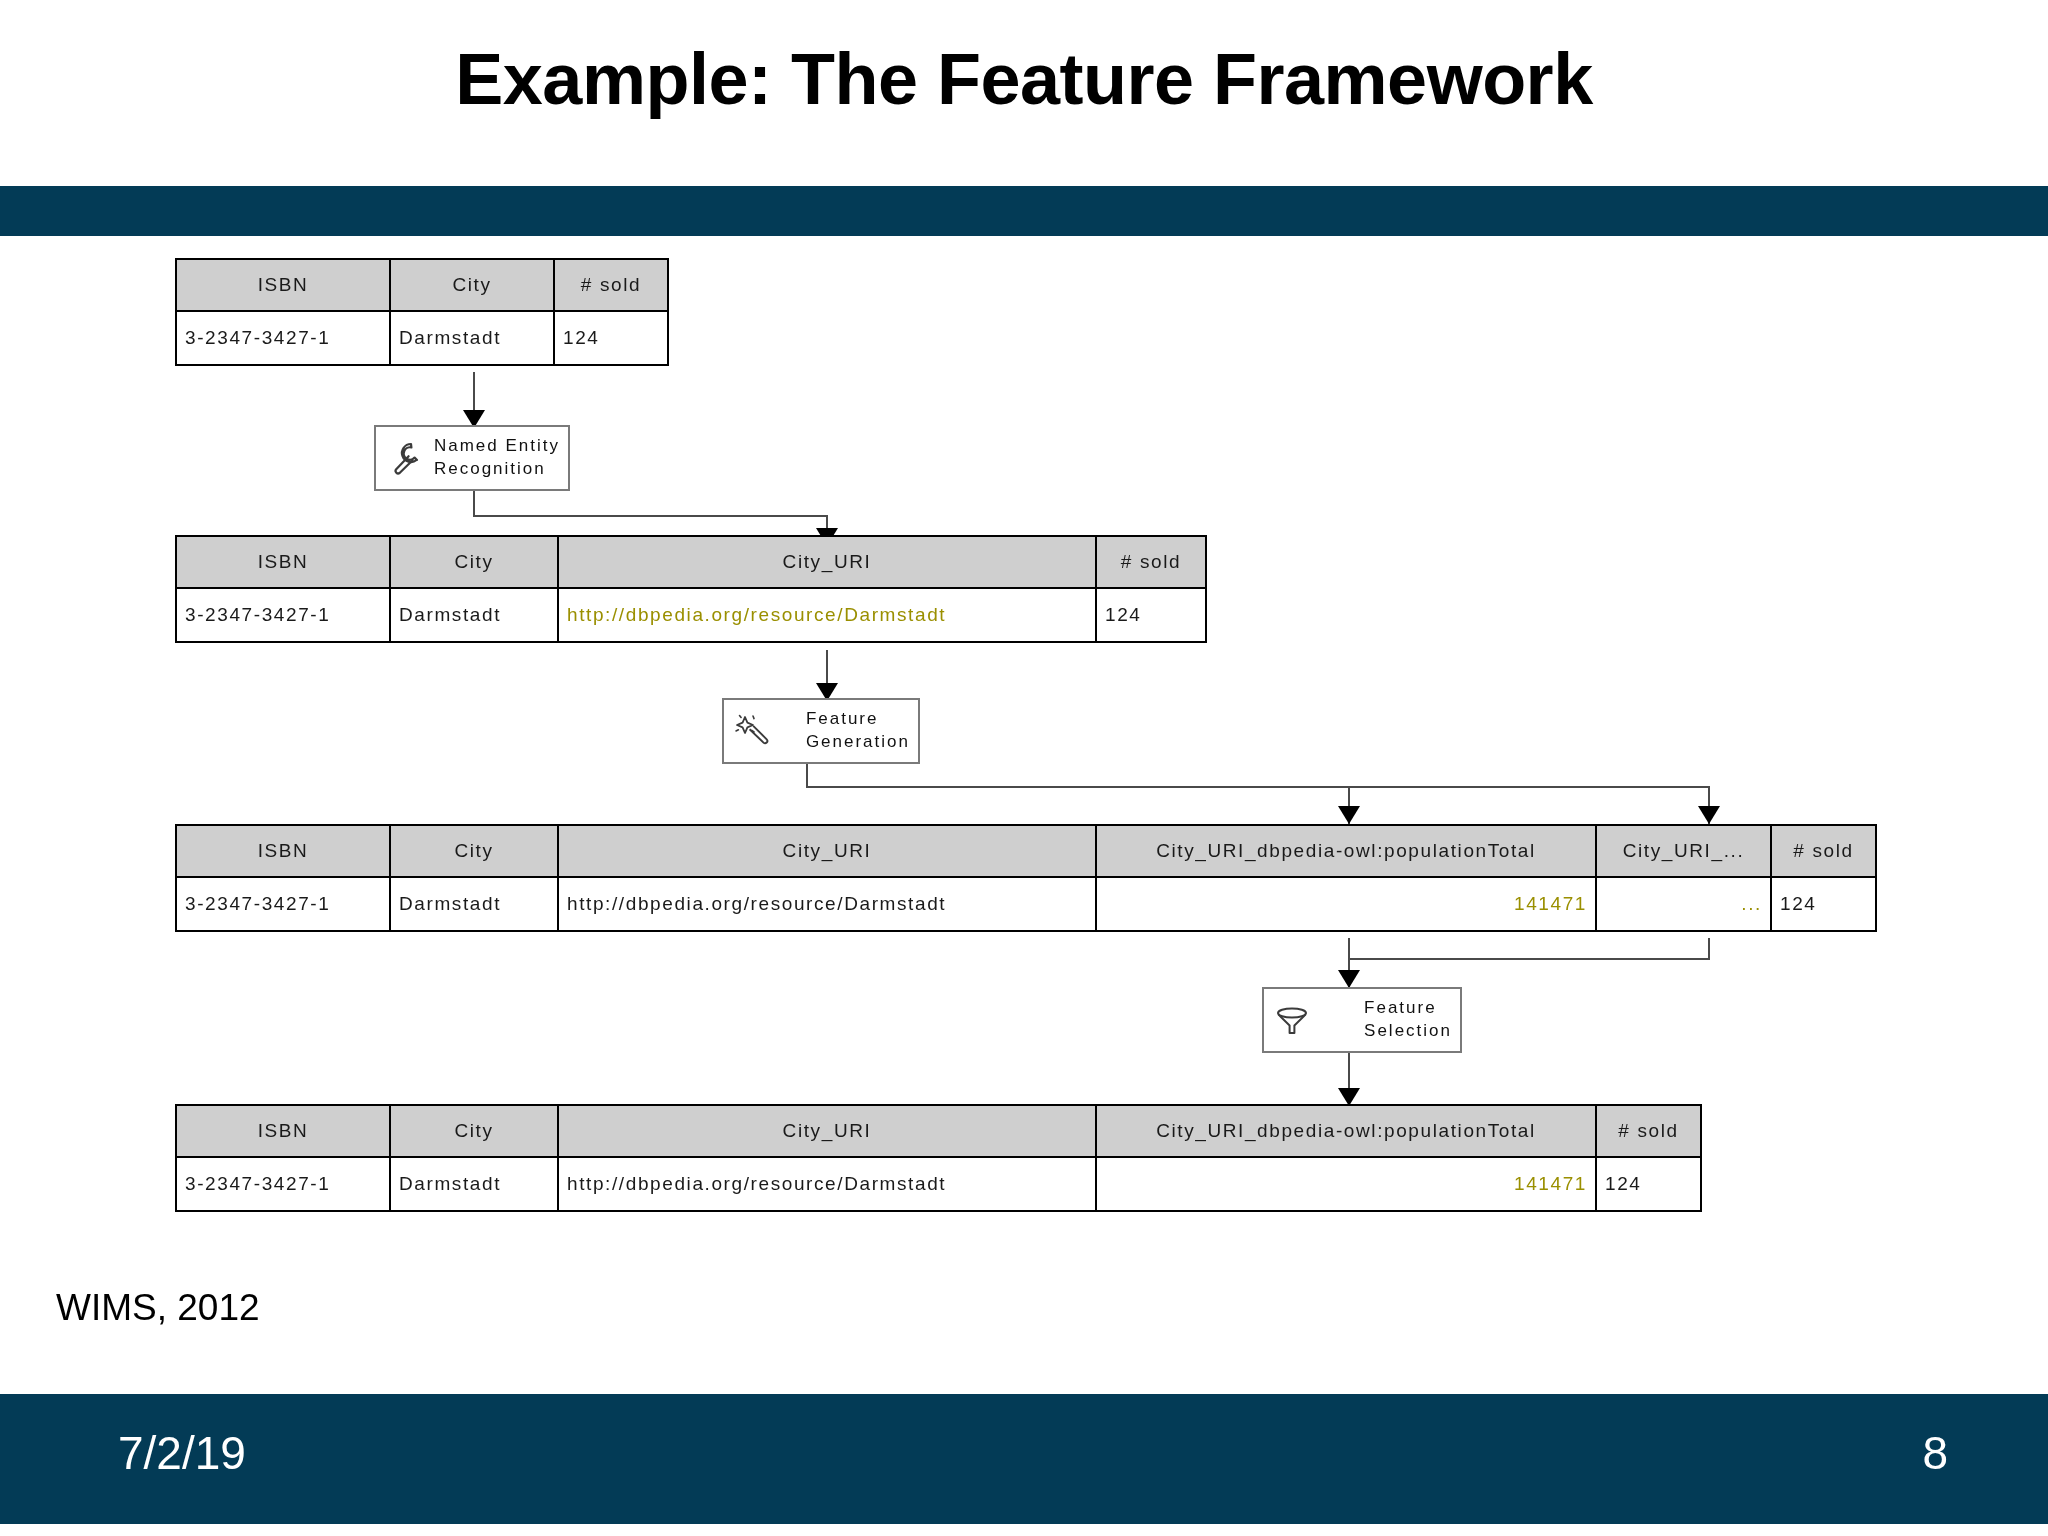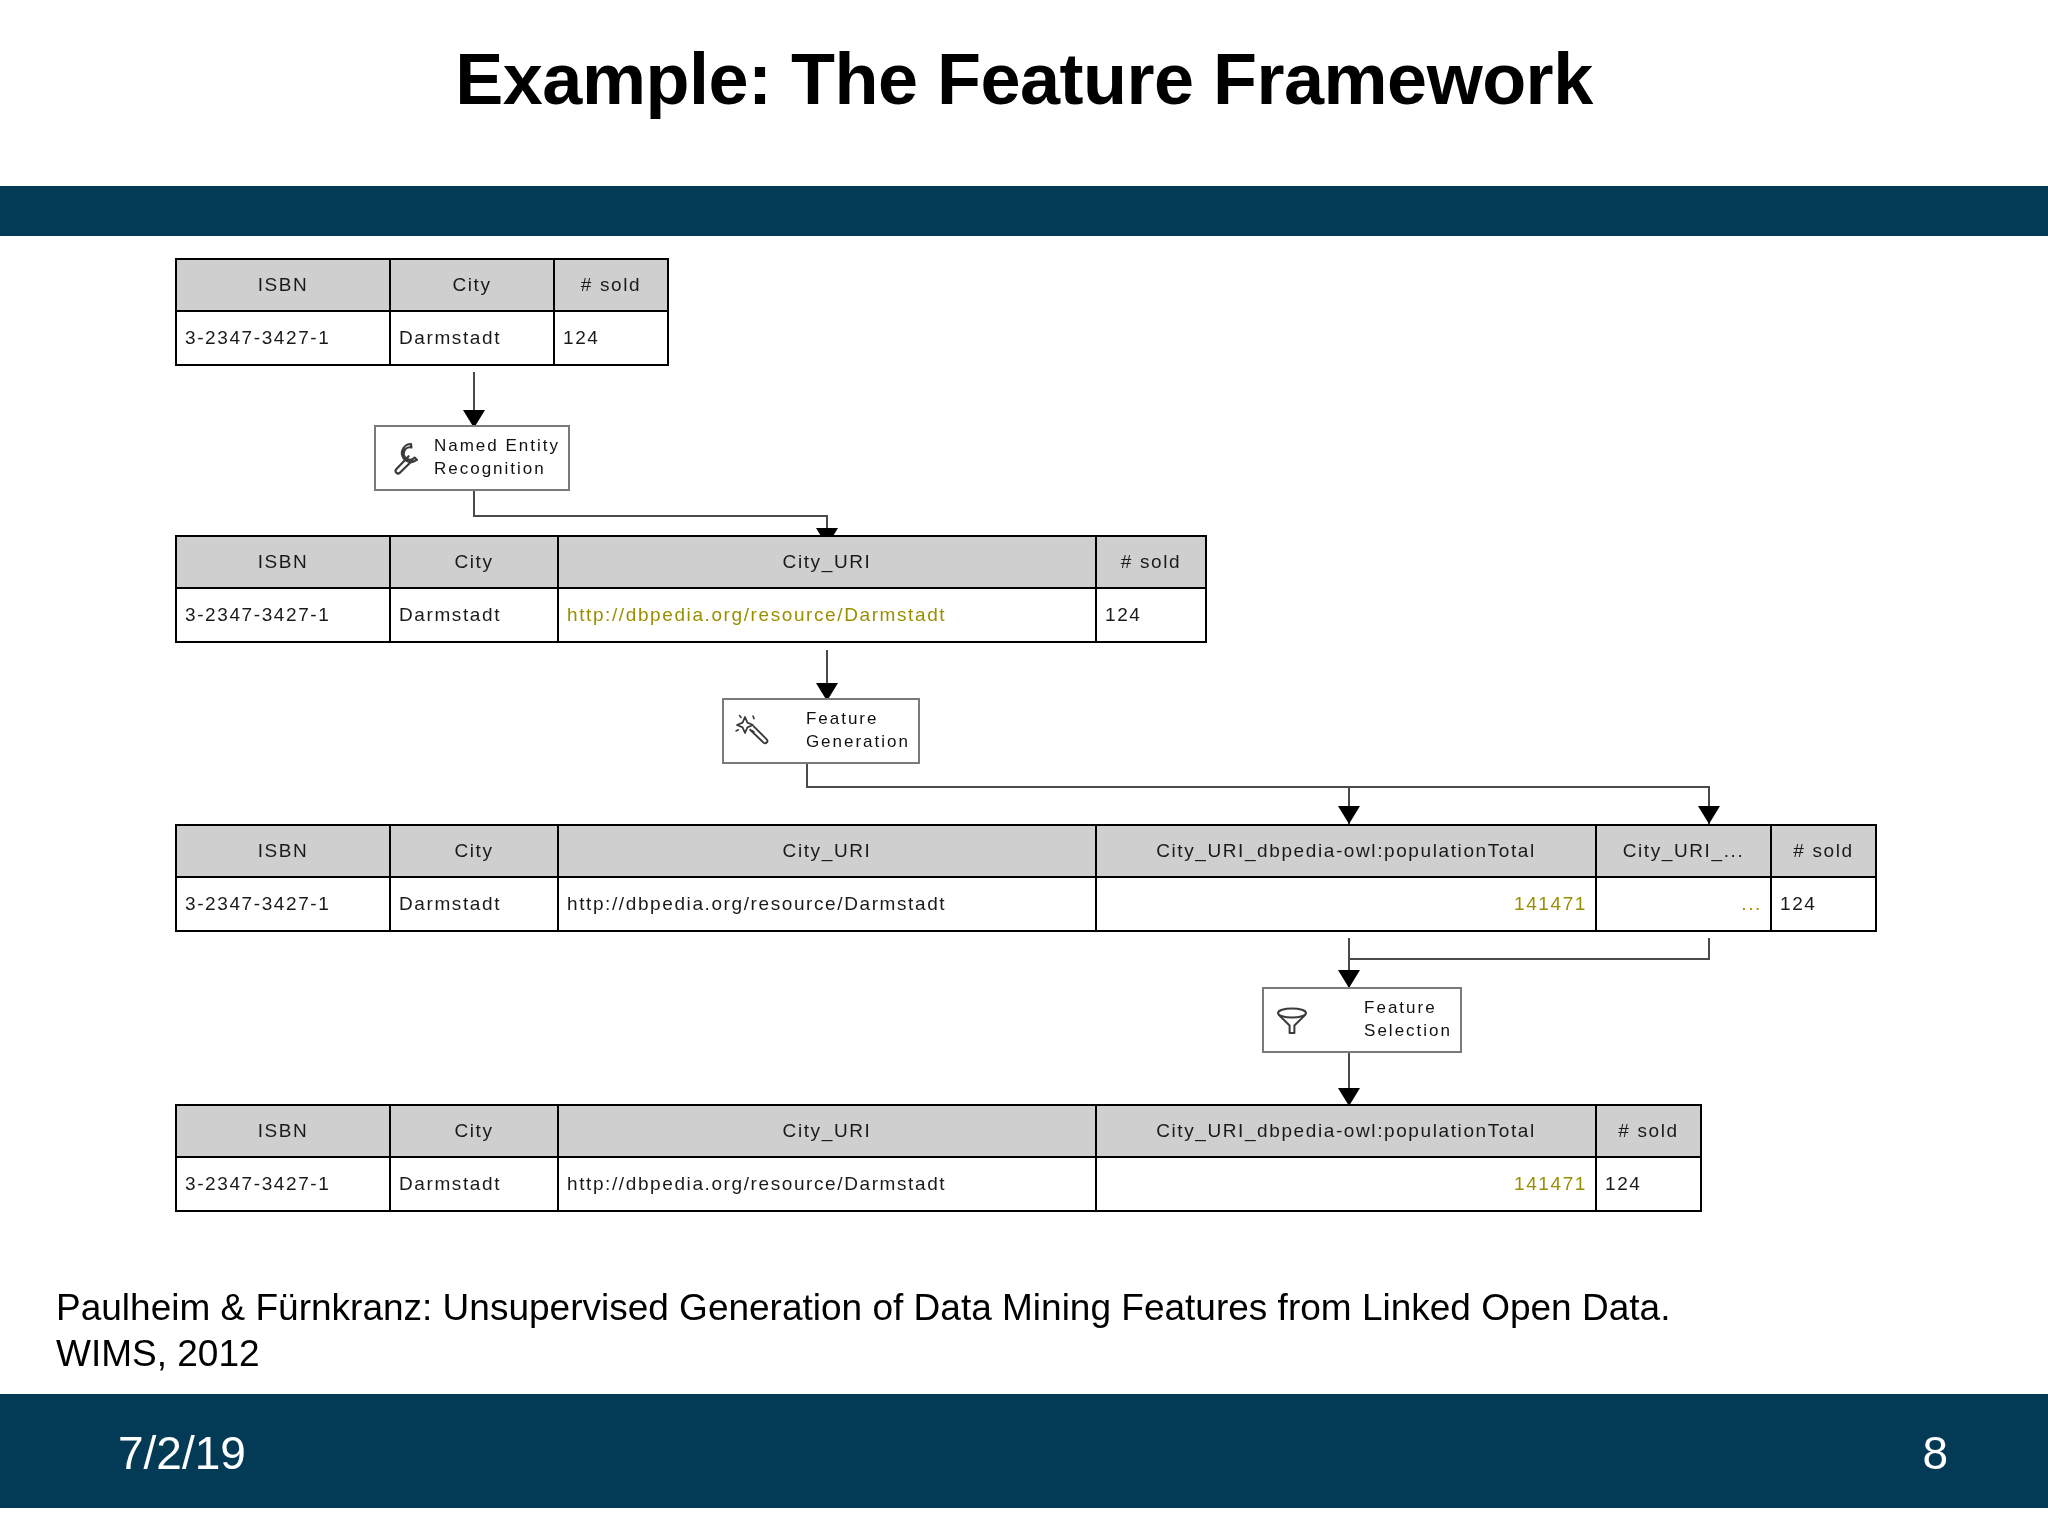"Paulheim & Fürnkranz: Unsupervised" div { html: <div>Paulheim &amp; Fürnkranz: Unsupervised Generation of Data Mining Features from Linked Open Data.</div> -> none }
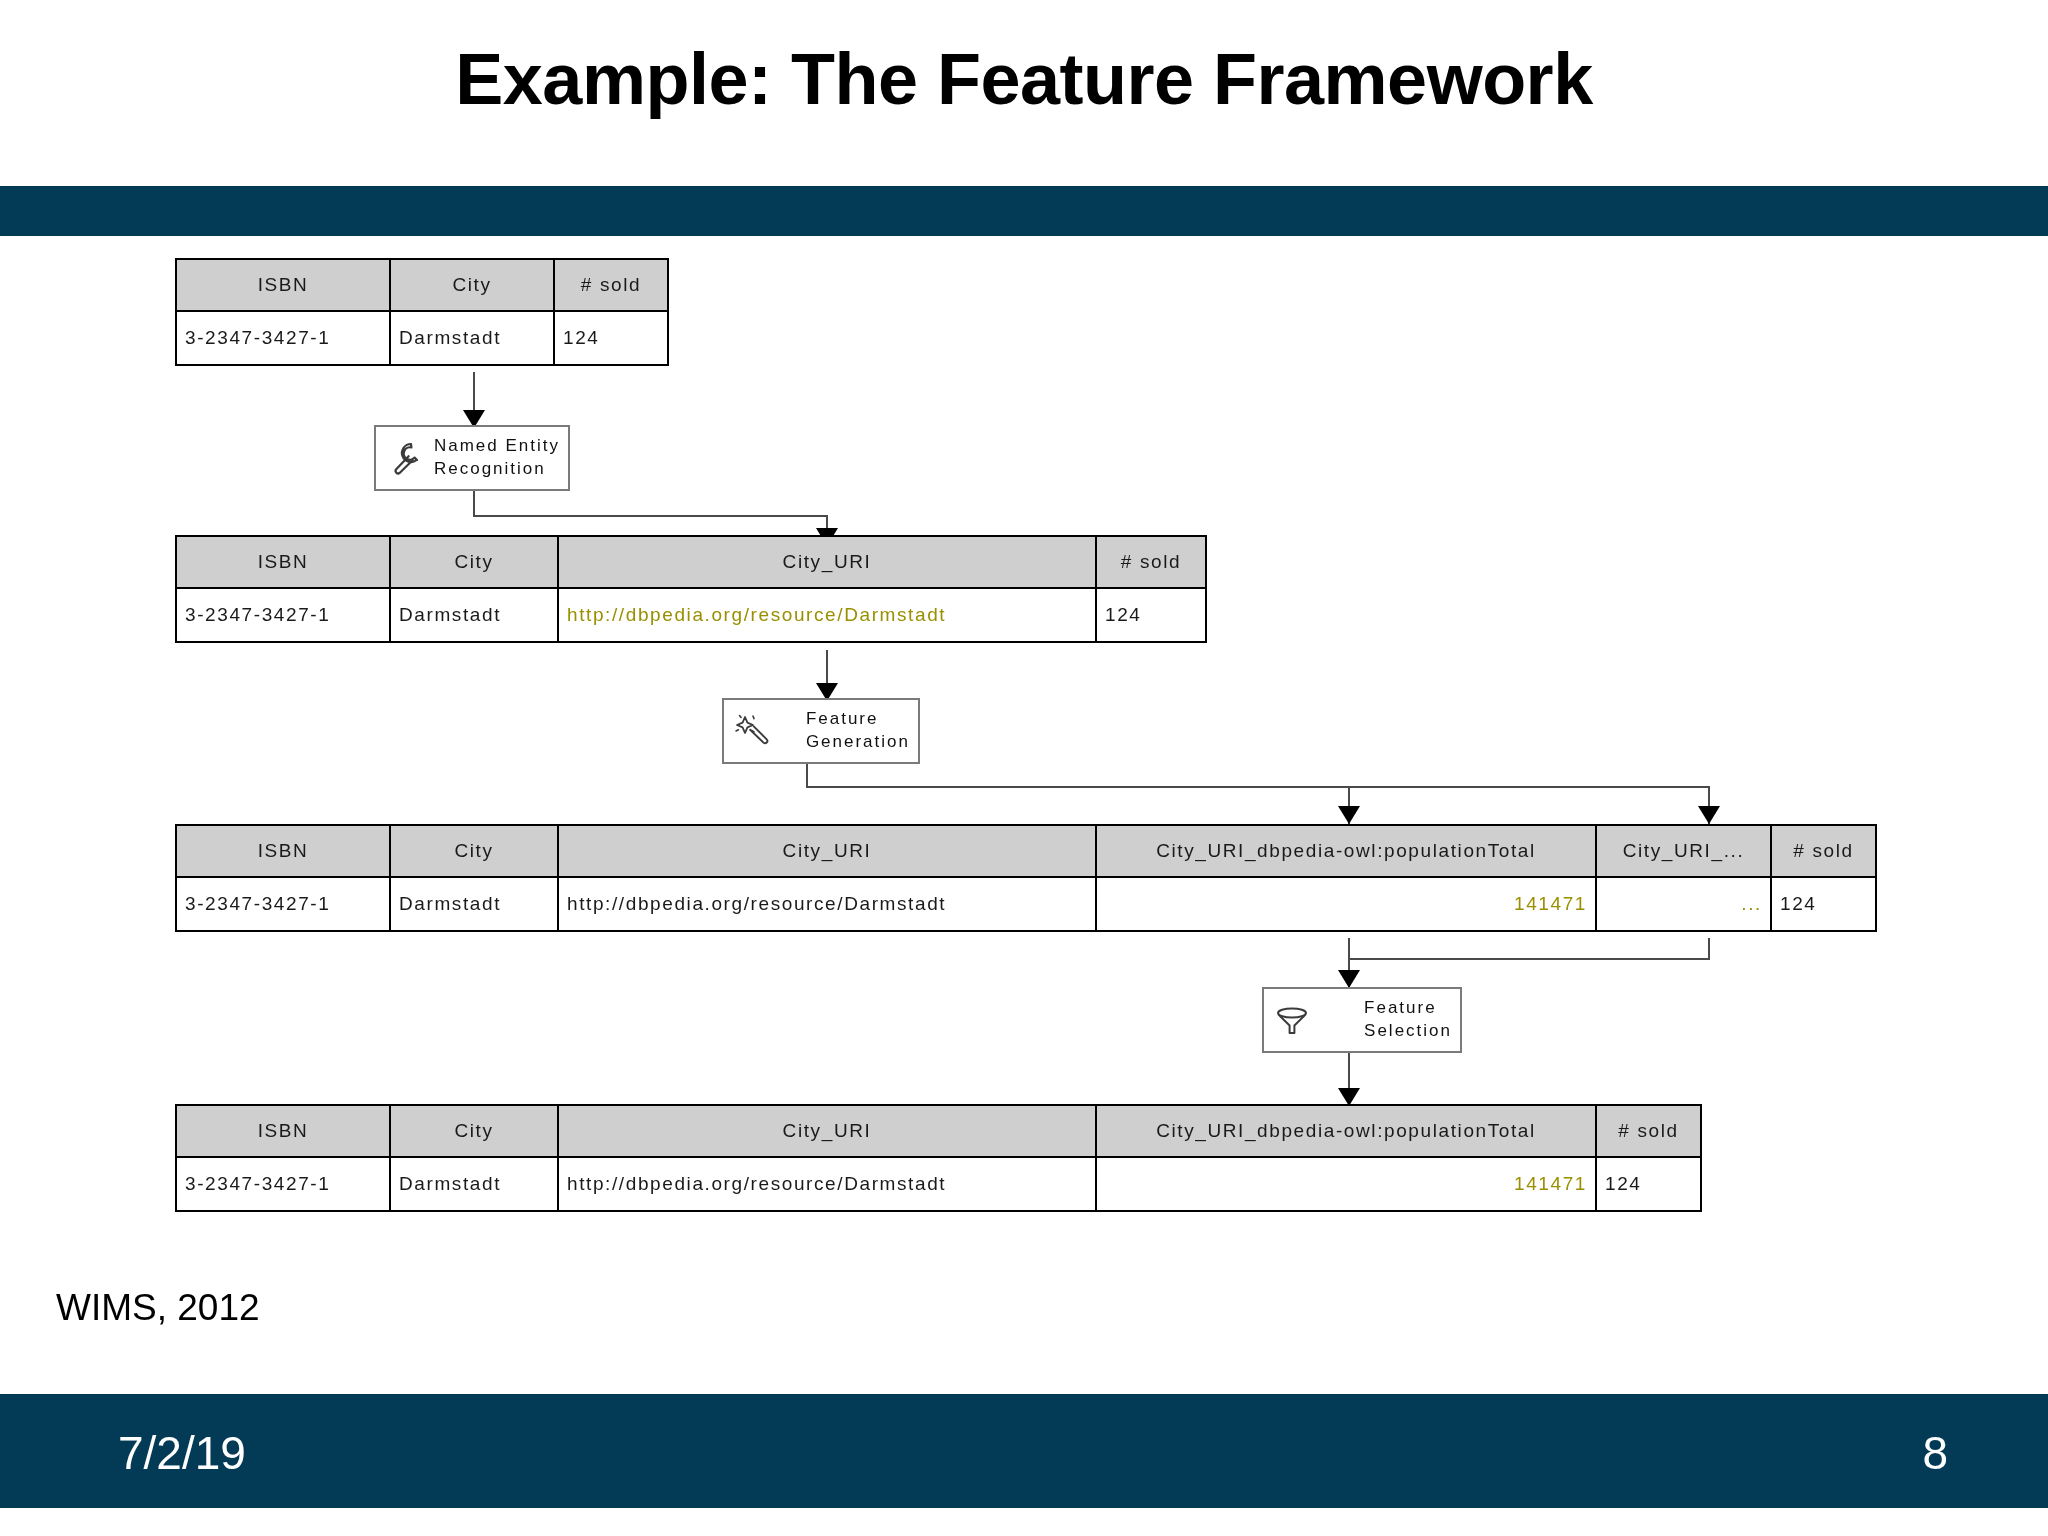"7/2/19" #footer-bar { height: 114px -> 130px }
